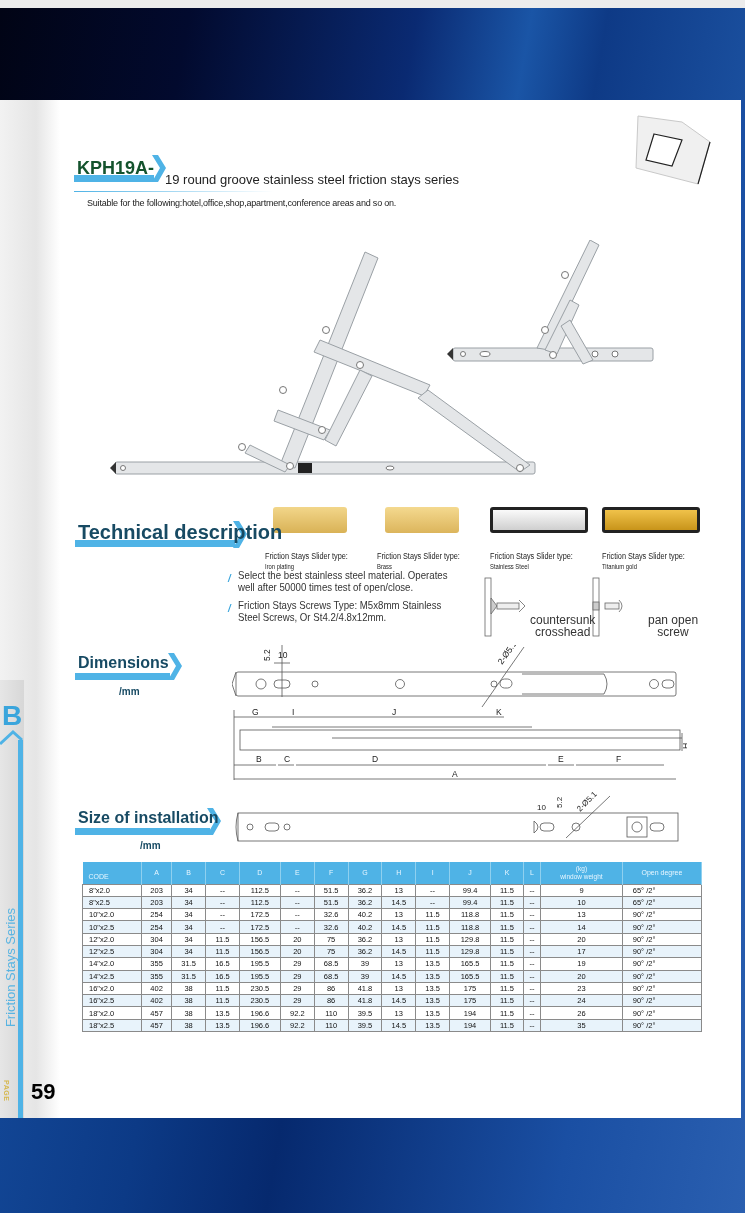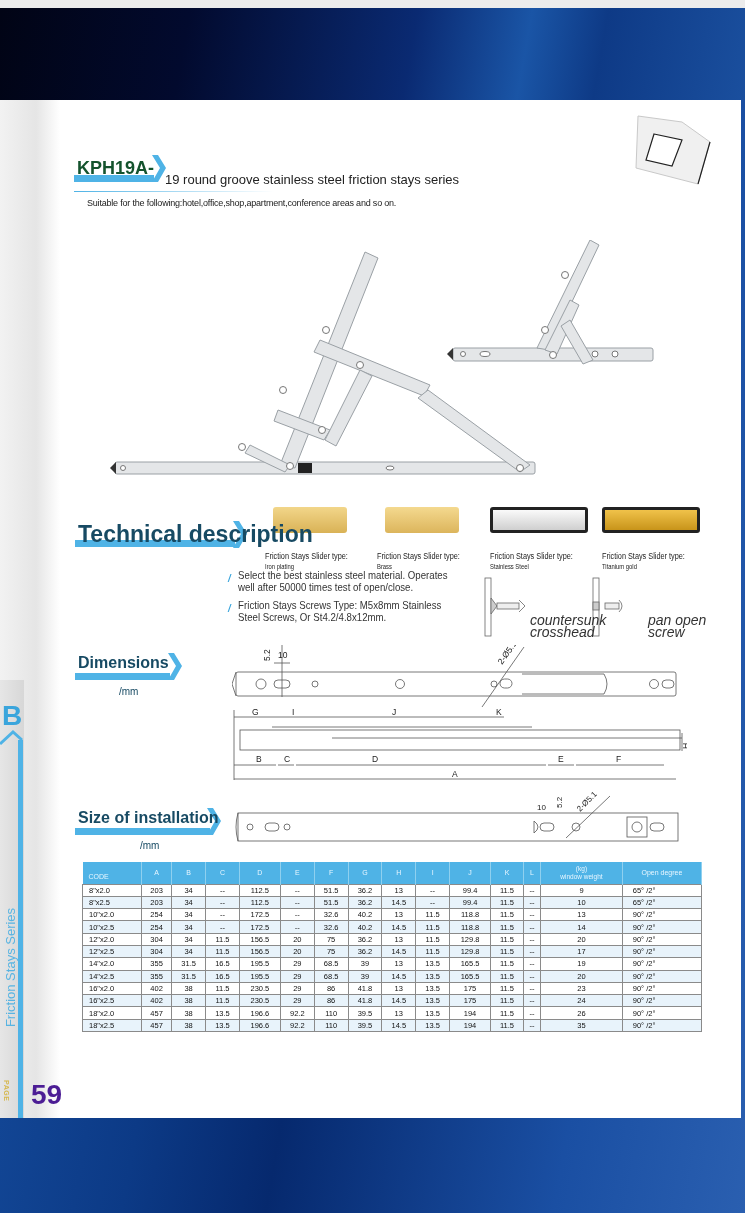"Technical description" div.title { font-size: 23px -> 20px }
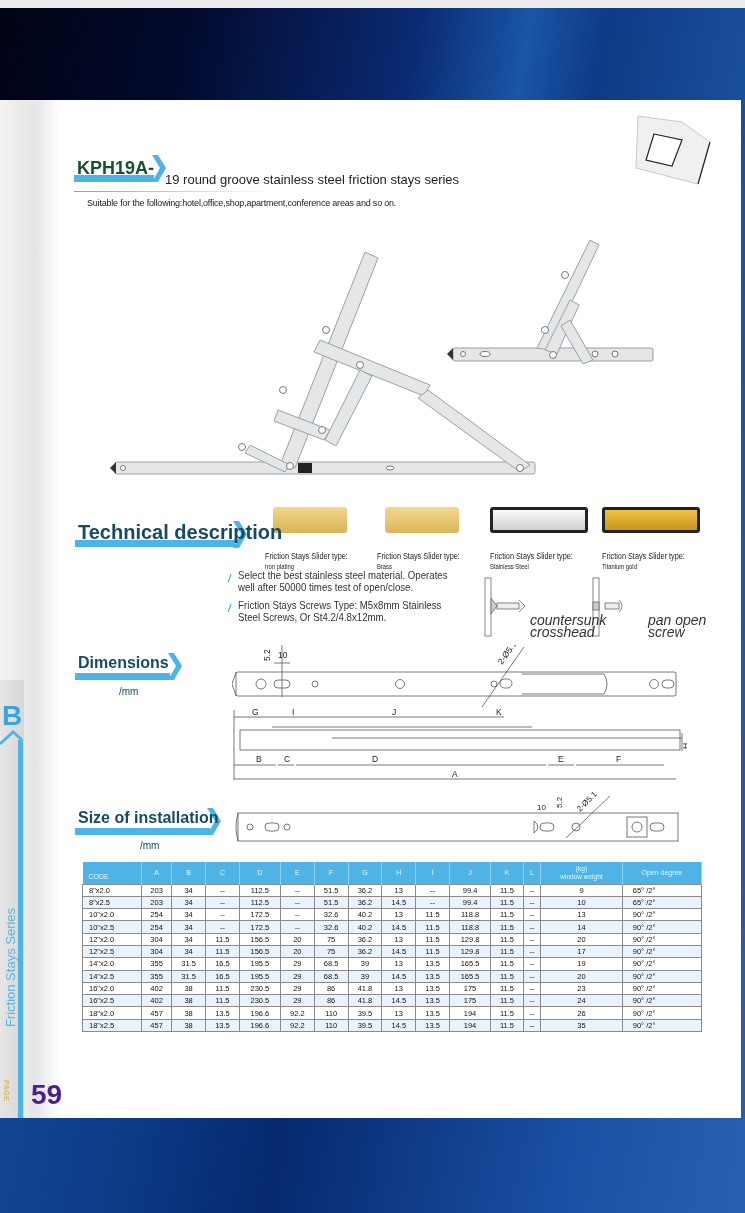"countersunk" .screw-label { font-size: 14px -> 12px; font-style: italic -> none; text-align: left -> center }
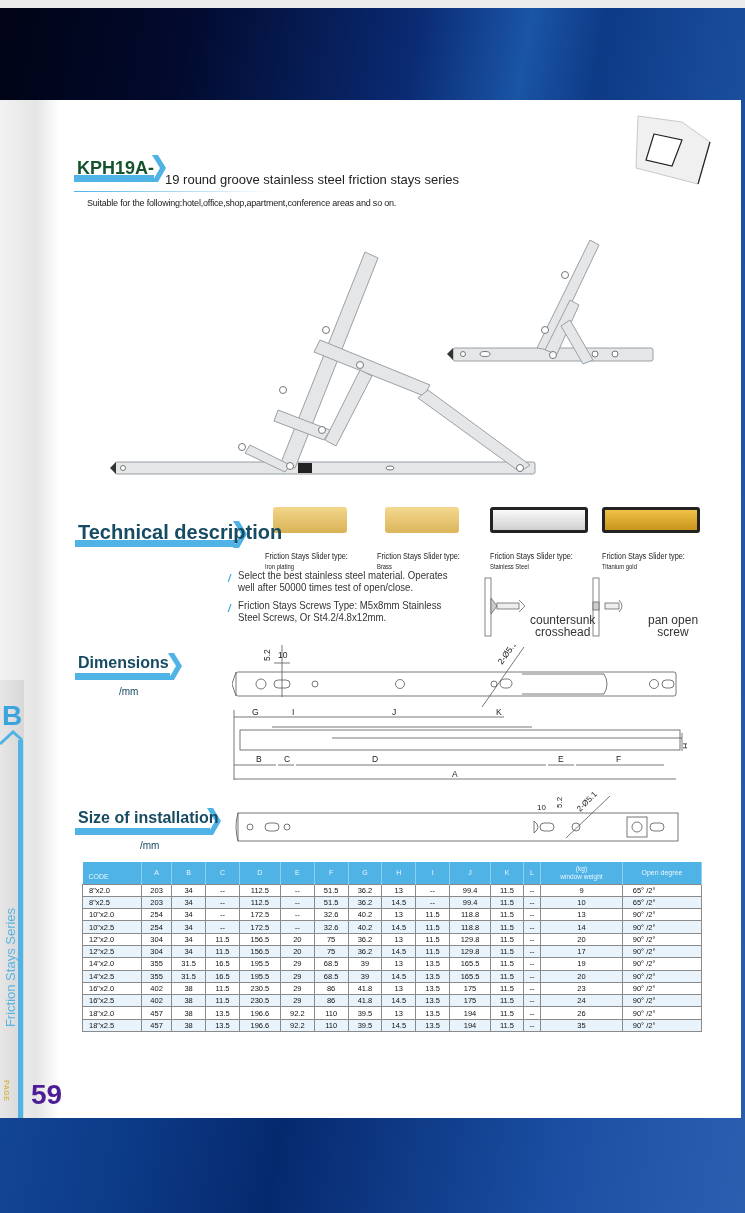"/mm" .unit { font-weight: normal -> bold }
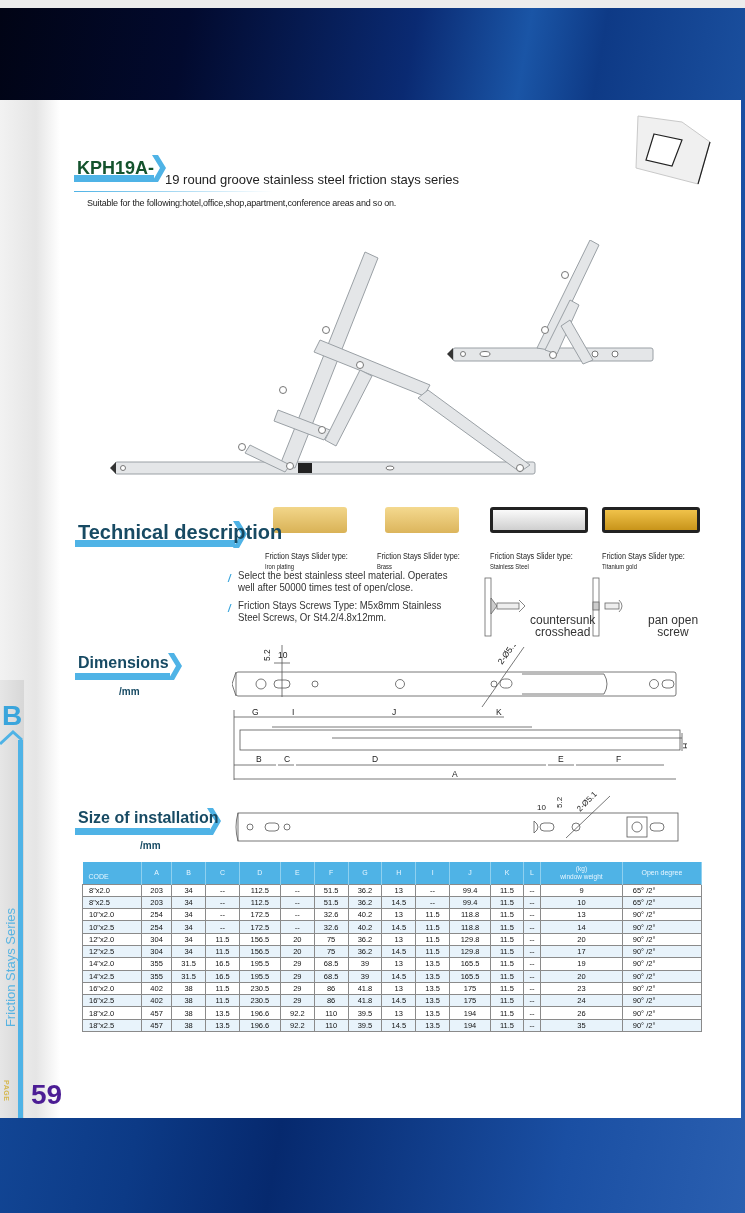"59" .page-number { color: #4c1d95 -> #000000; font-size: 28px -> 22px }
